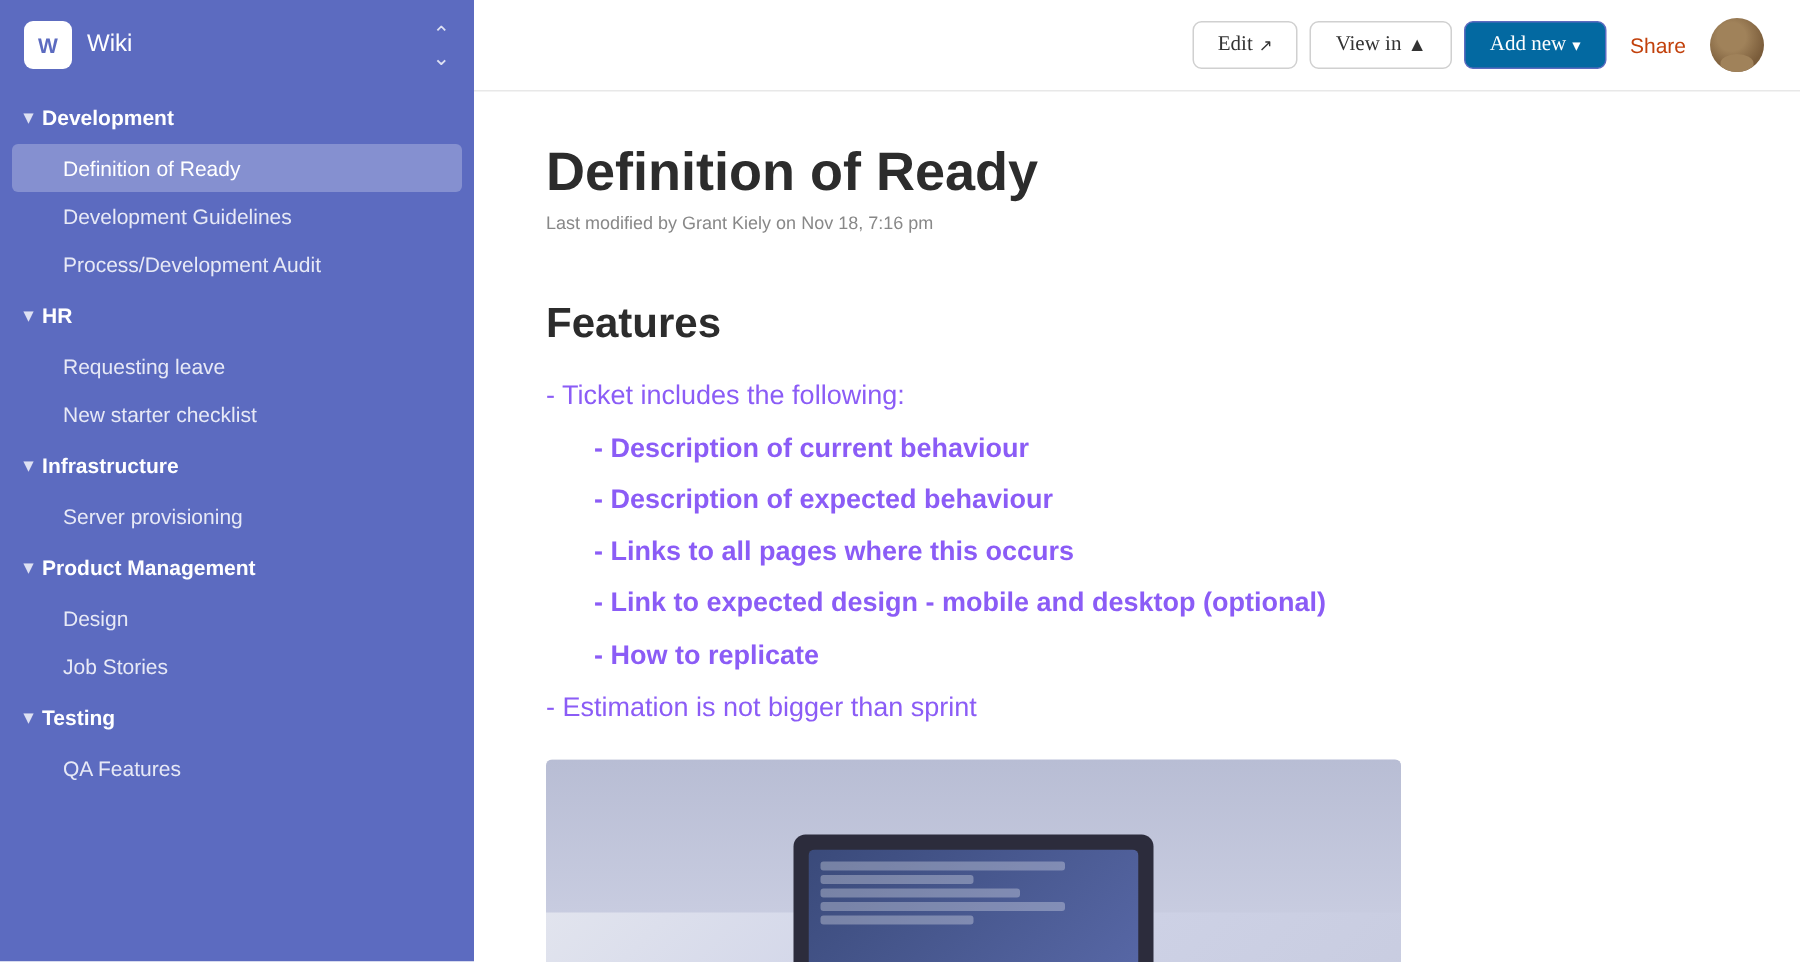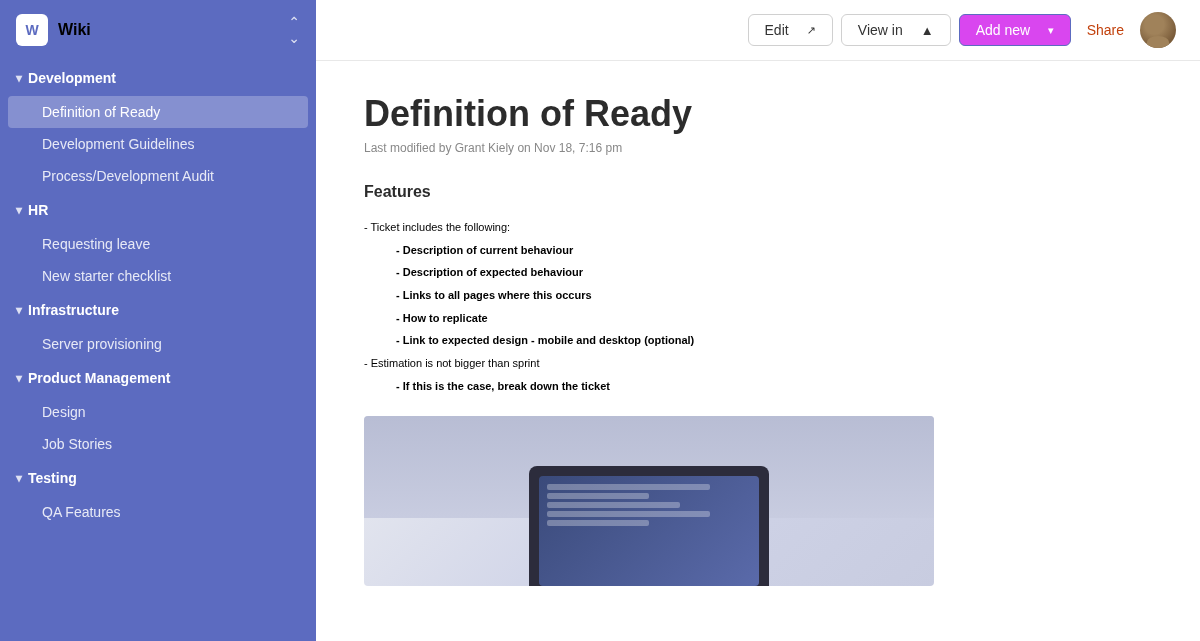"Wiki" .wiki-title { color: #000000 -> #ffffff; font-weight: 700 -> 400 }
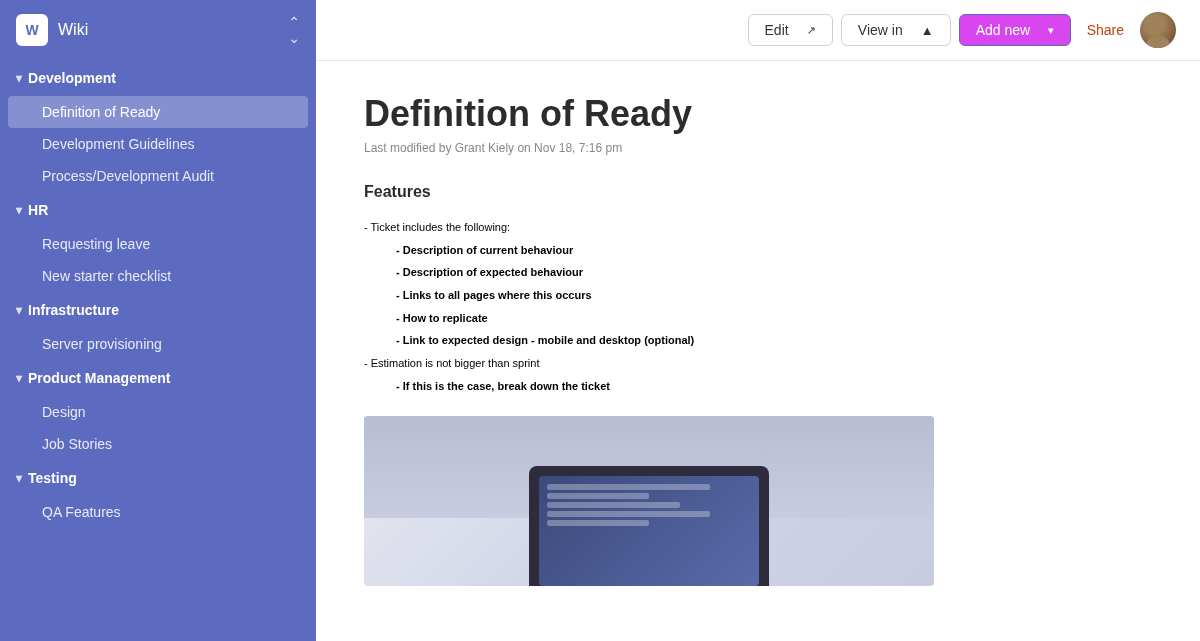"Edit" .btn { font-family: none -> Liberation Serif, serif; gap: 18px -> 4px }
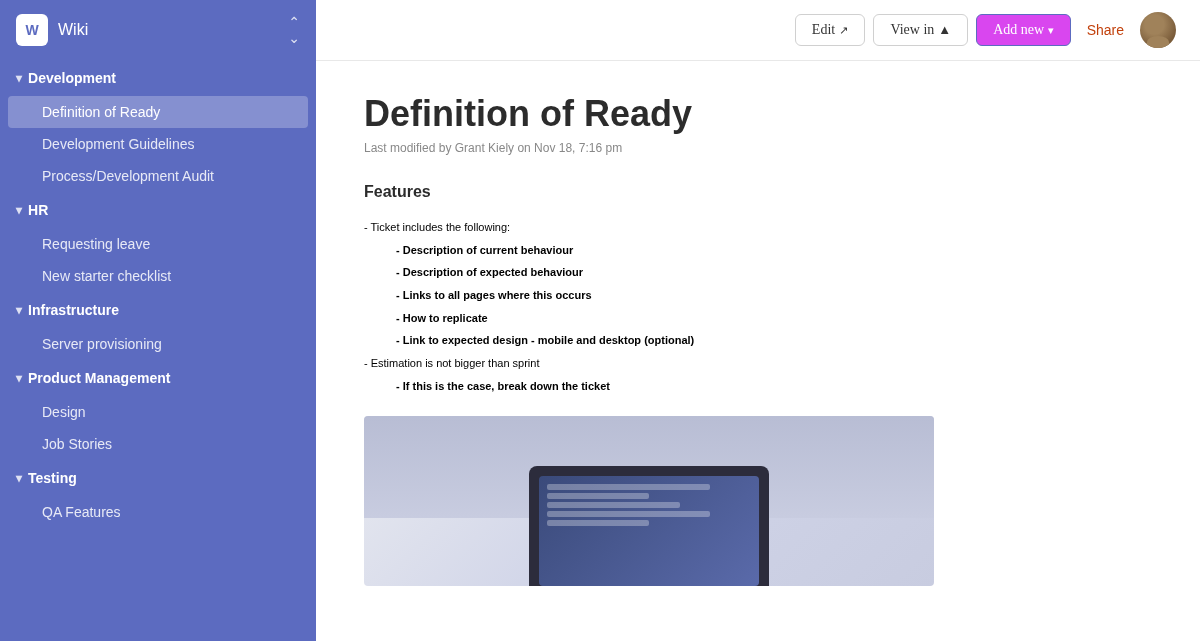"Add new" .btn-primary { background: #d946ef -> #0369a1 }
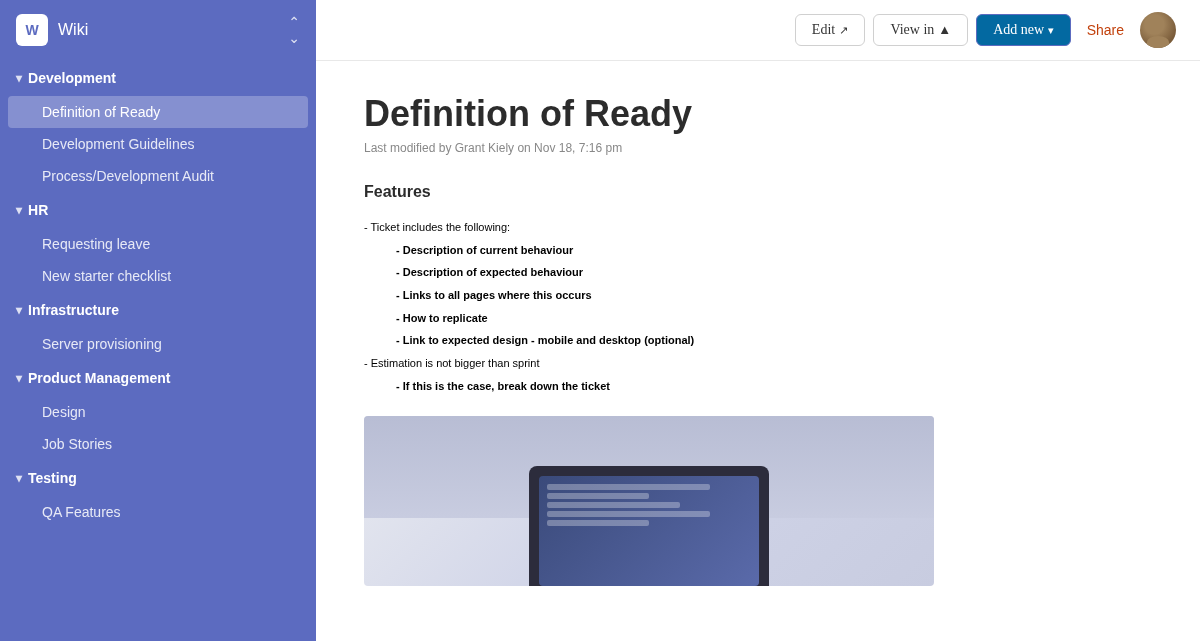"Last modified by Grant Kiely" .page-meta { margin-bottom: 28px -> 44px }
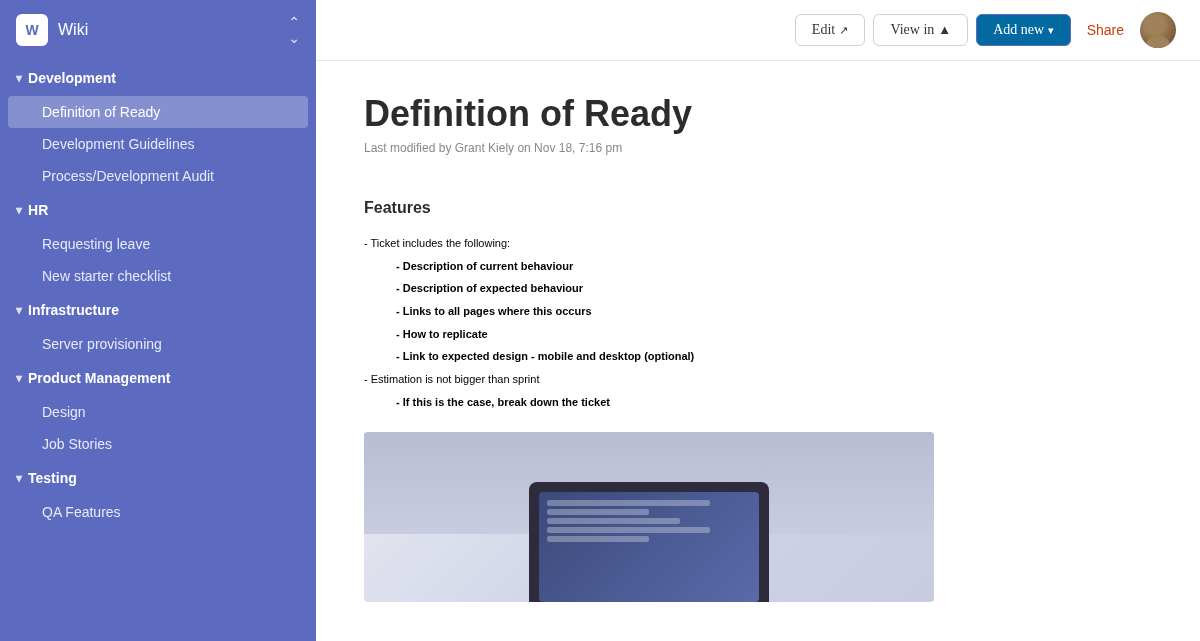"Features" .section-title { font-size: 16px -> 28px }
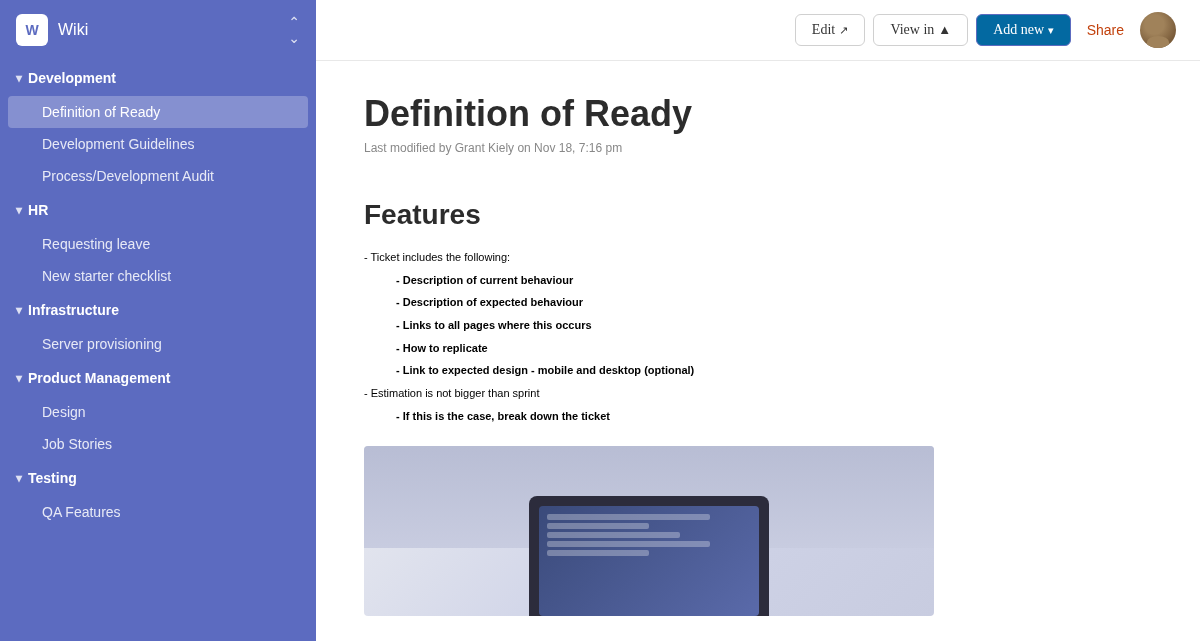"- Ticket includes the following:" .content-body { color: #000000 -> #8b5cf6; font-size: 11px -> 18px }
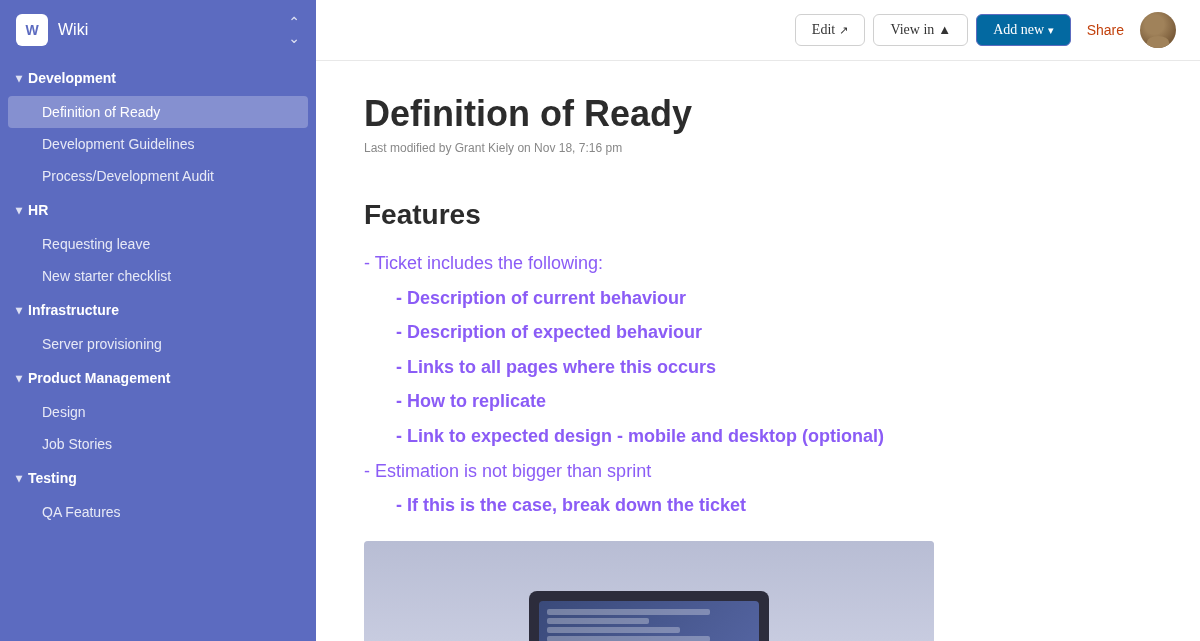"- How to replicate" p.sub-item { order: before "- Link to expected design" -> after "- Link to expected design" }
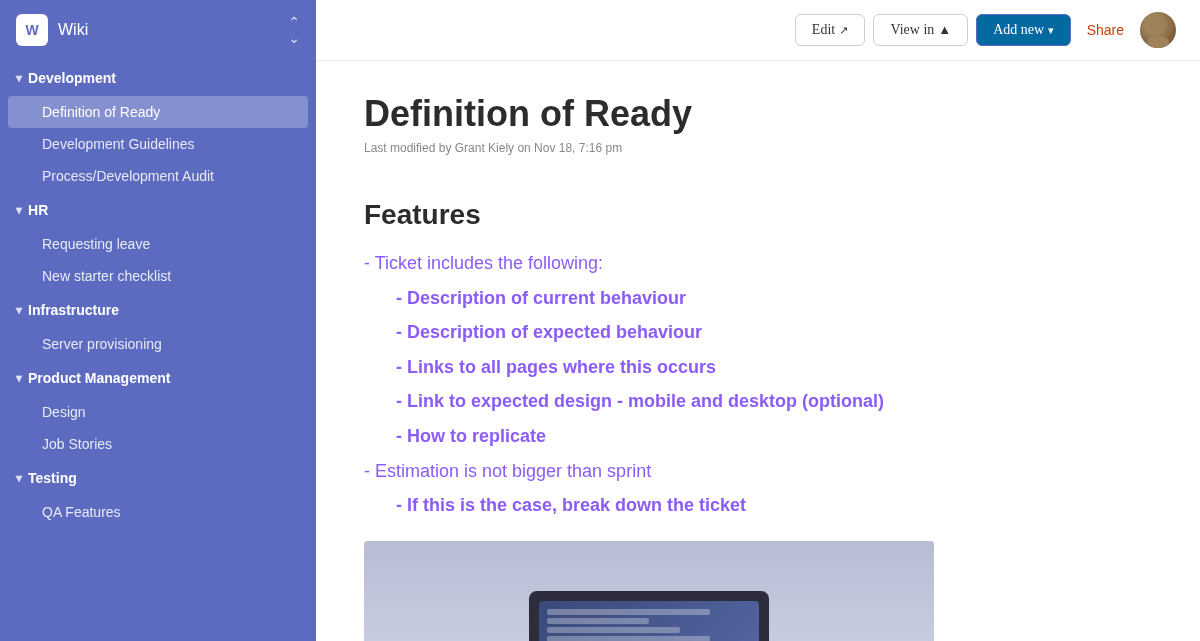"- If this is the" p.sub-item { html: <p>- If this is the case, break down the ticket</p> -> none }
